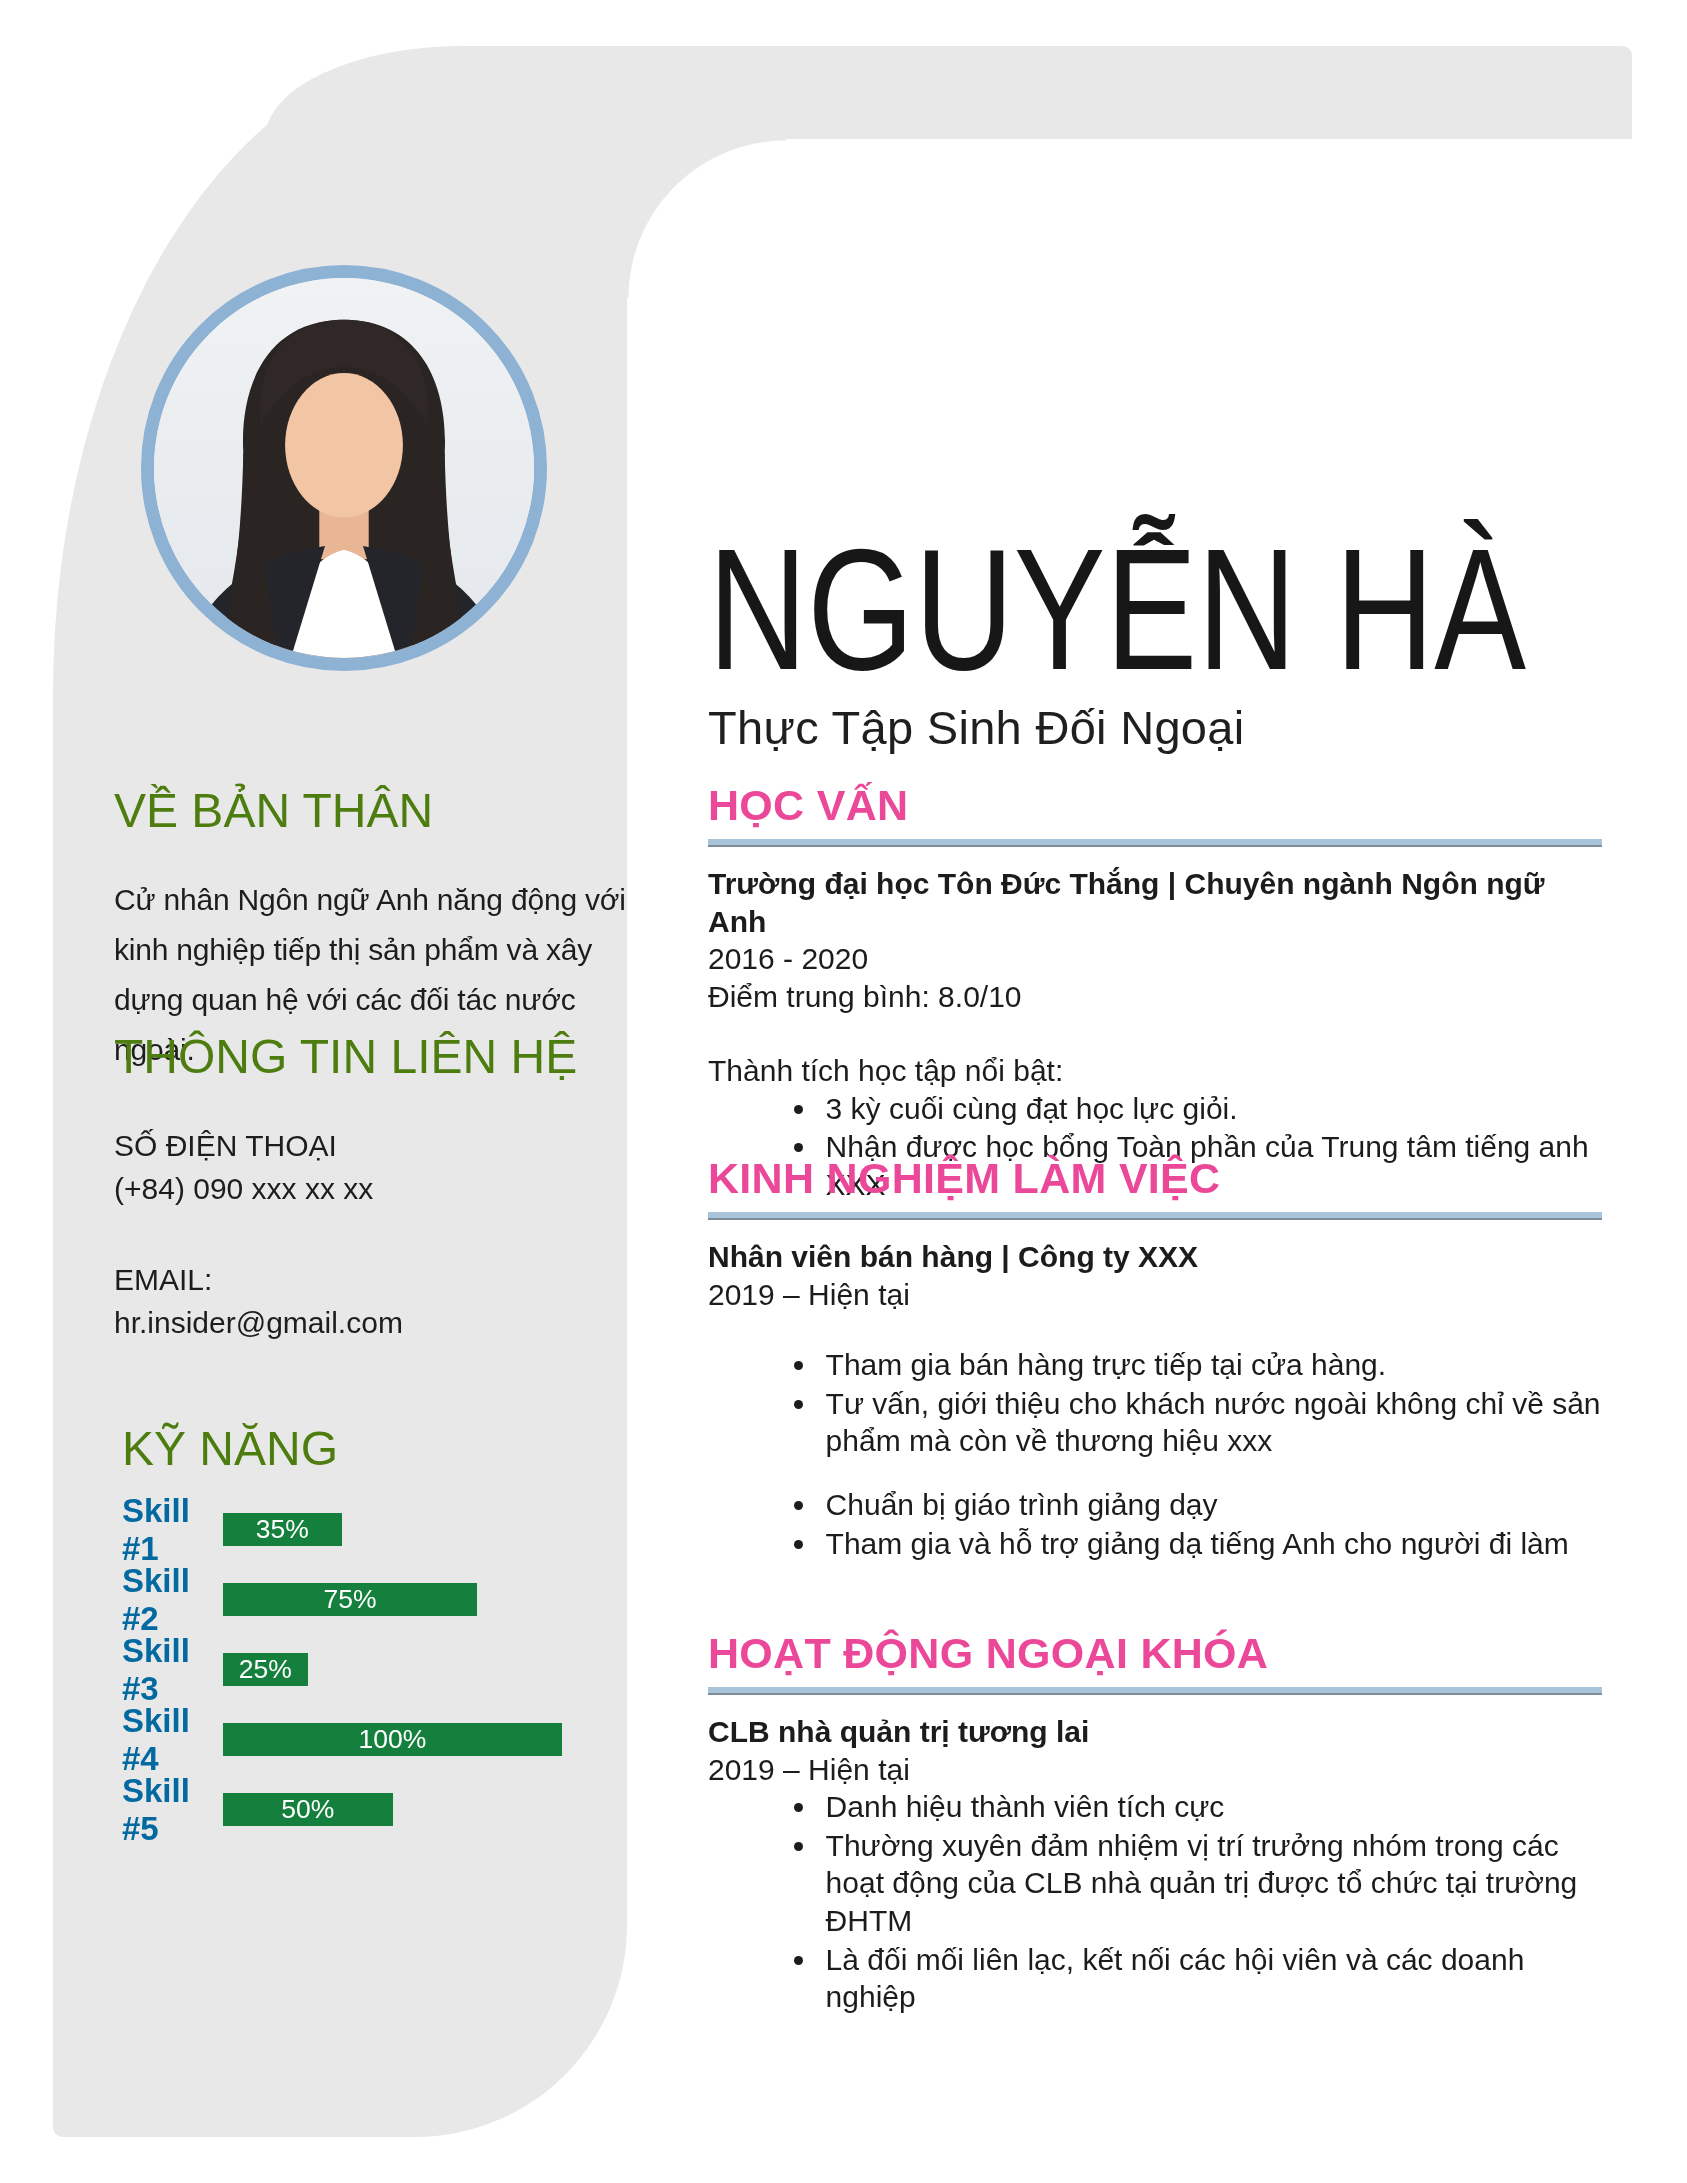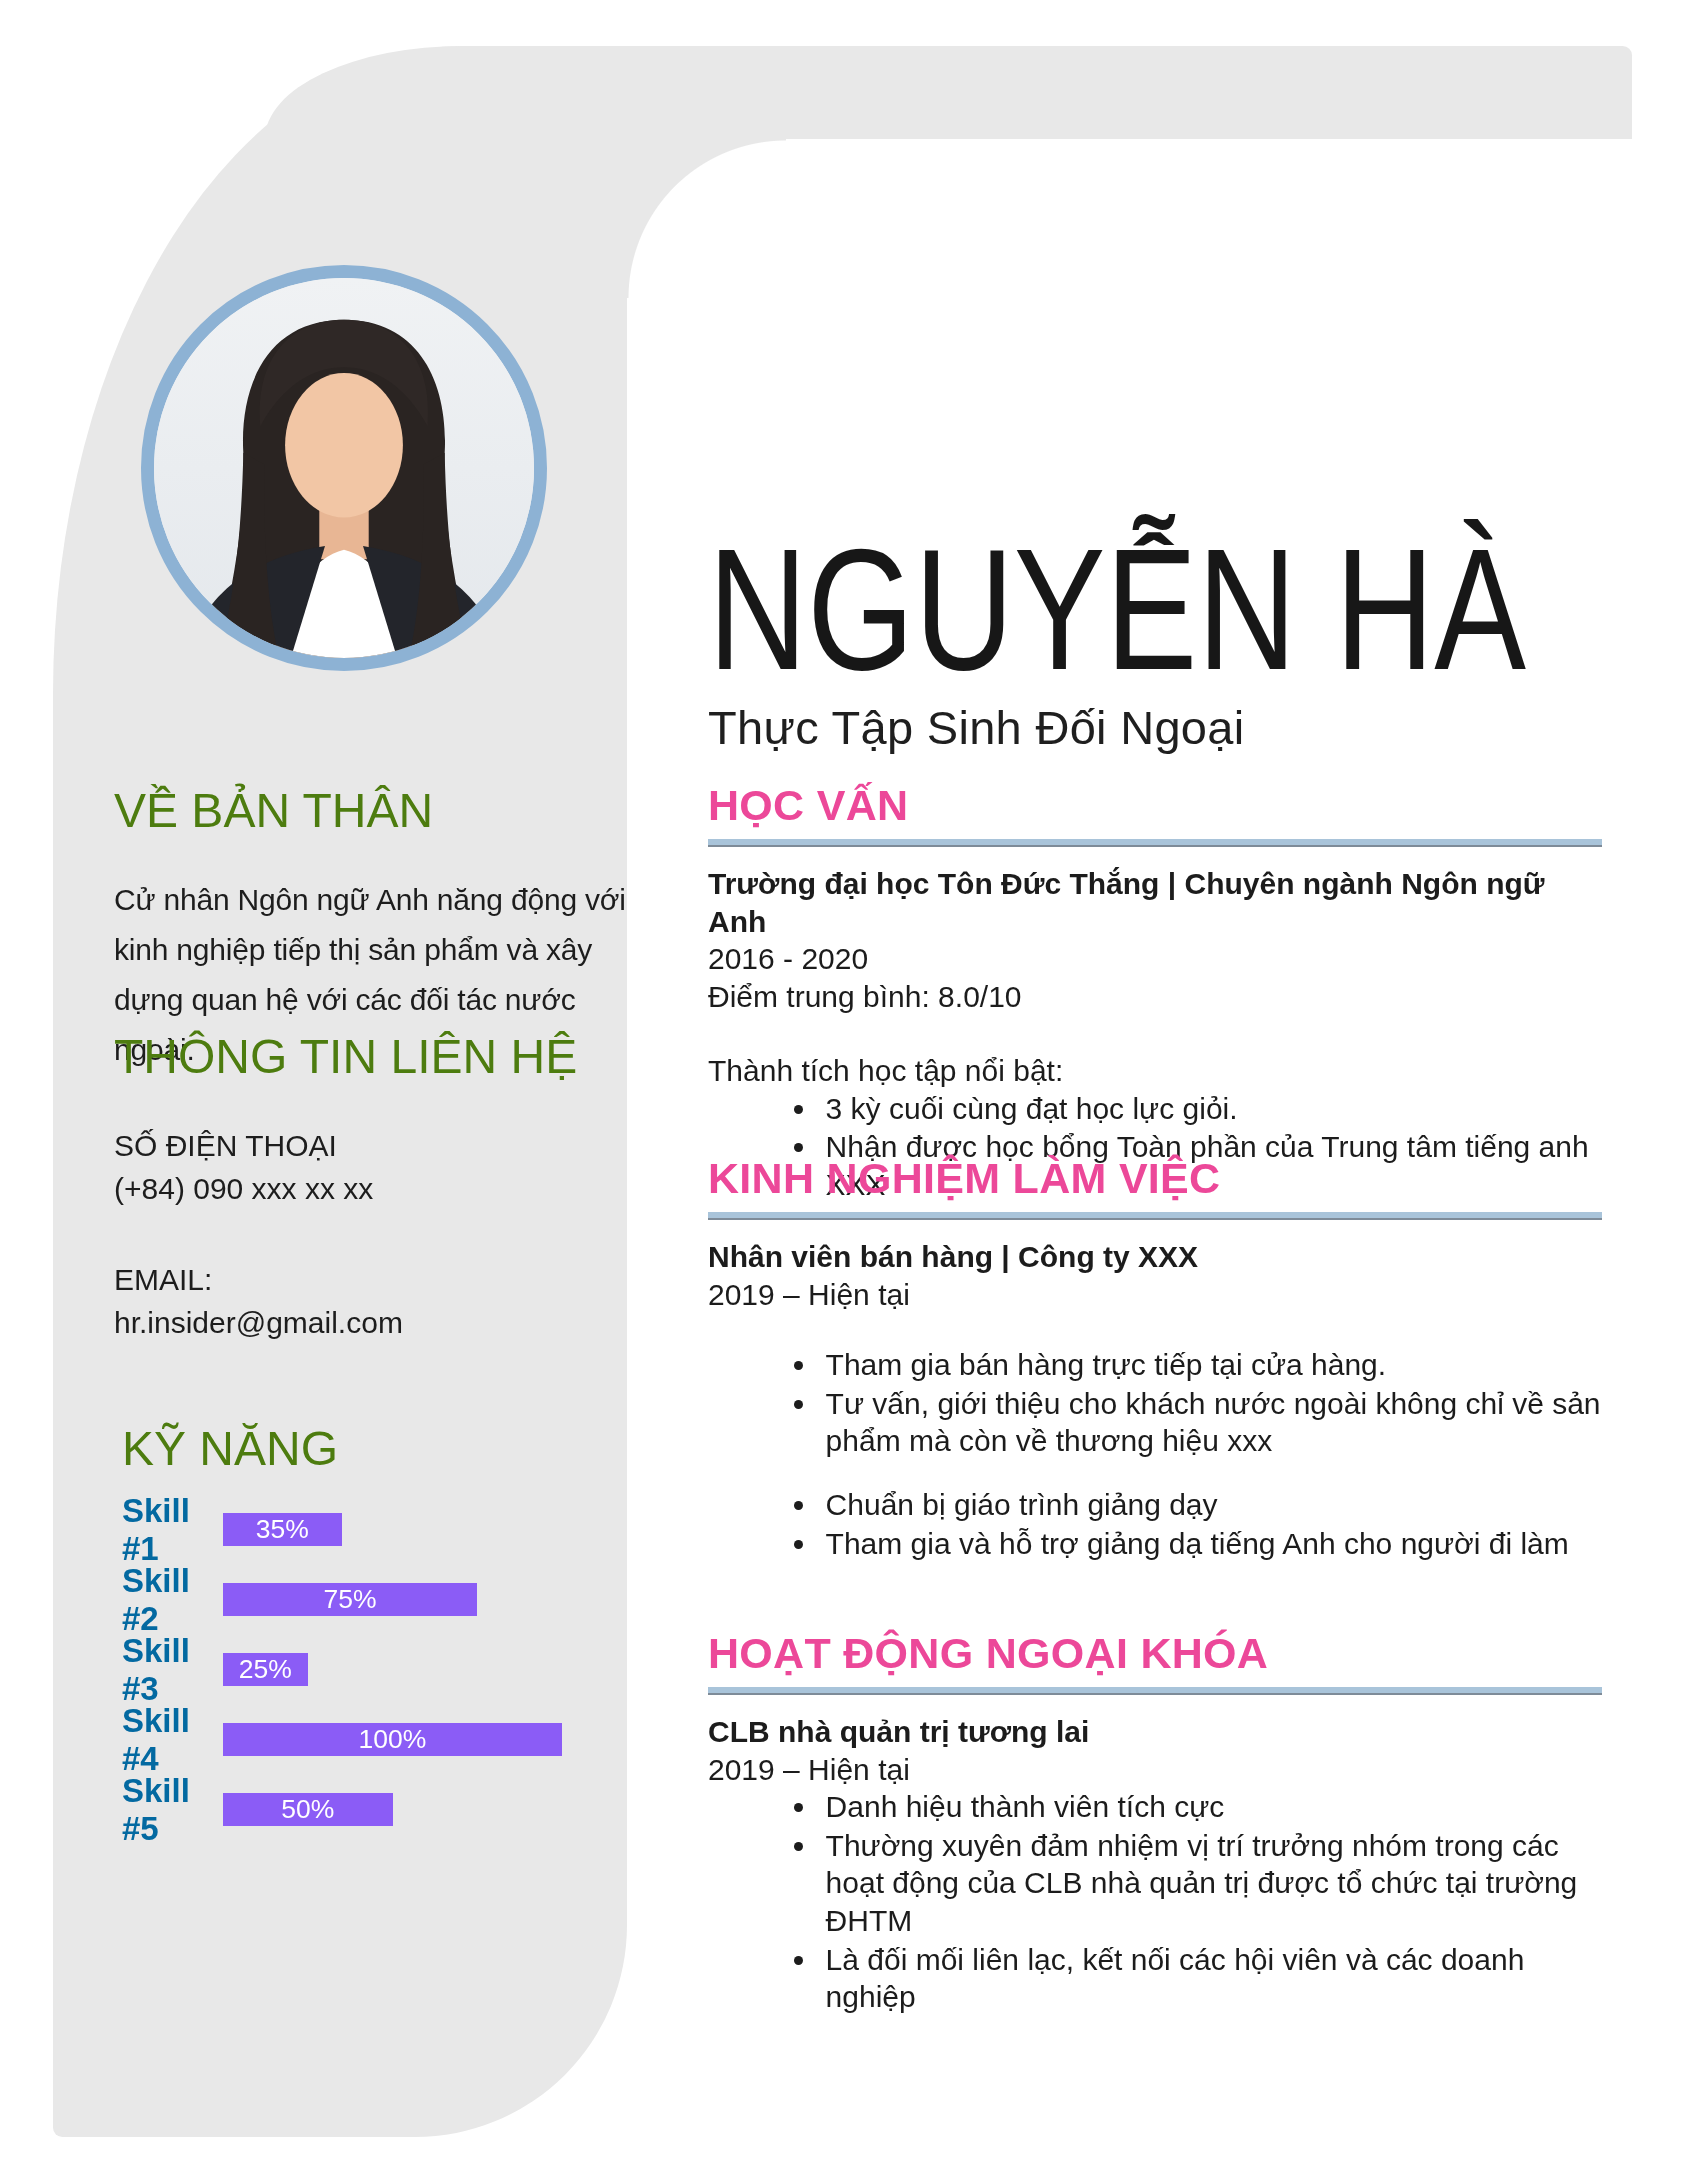"35%" .skill-bar { background: #8b5cf6 -> #15803d }
